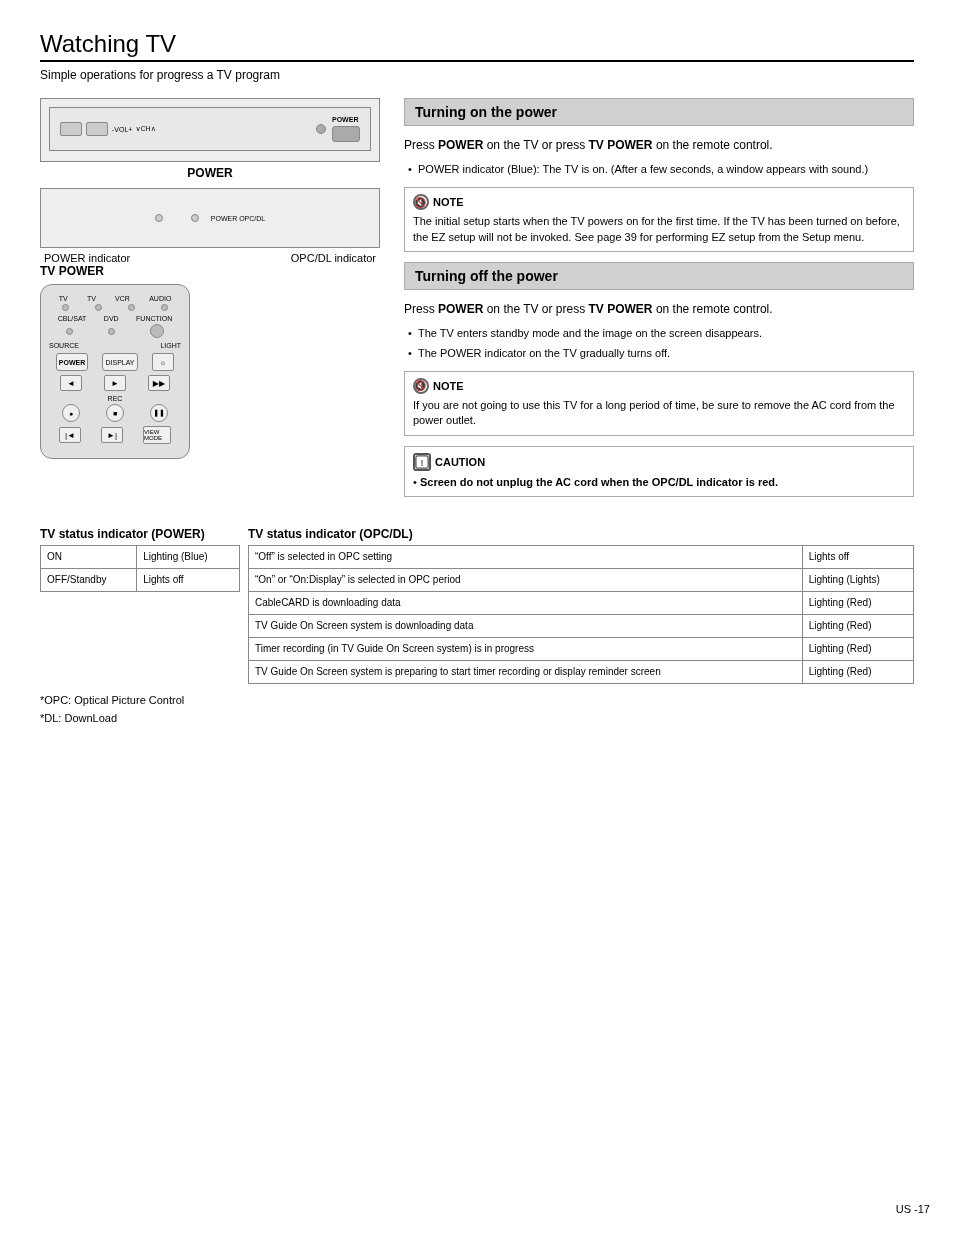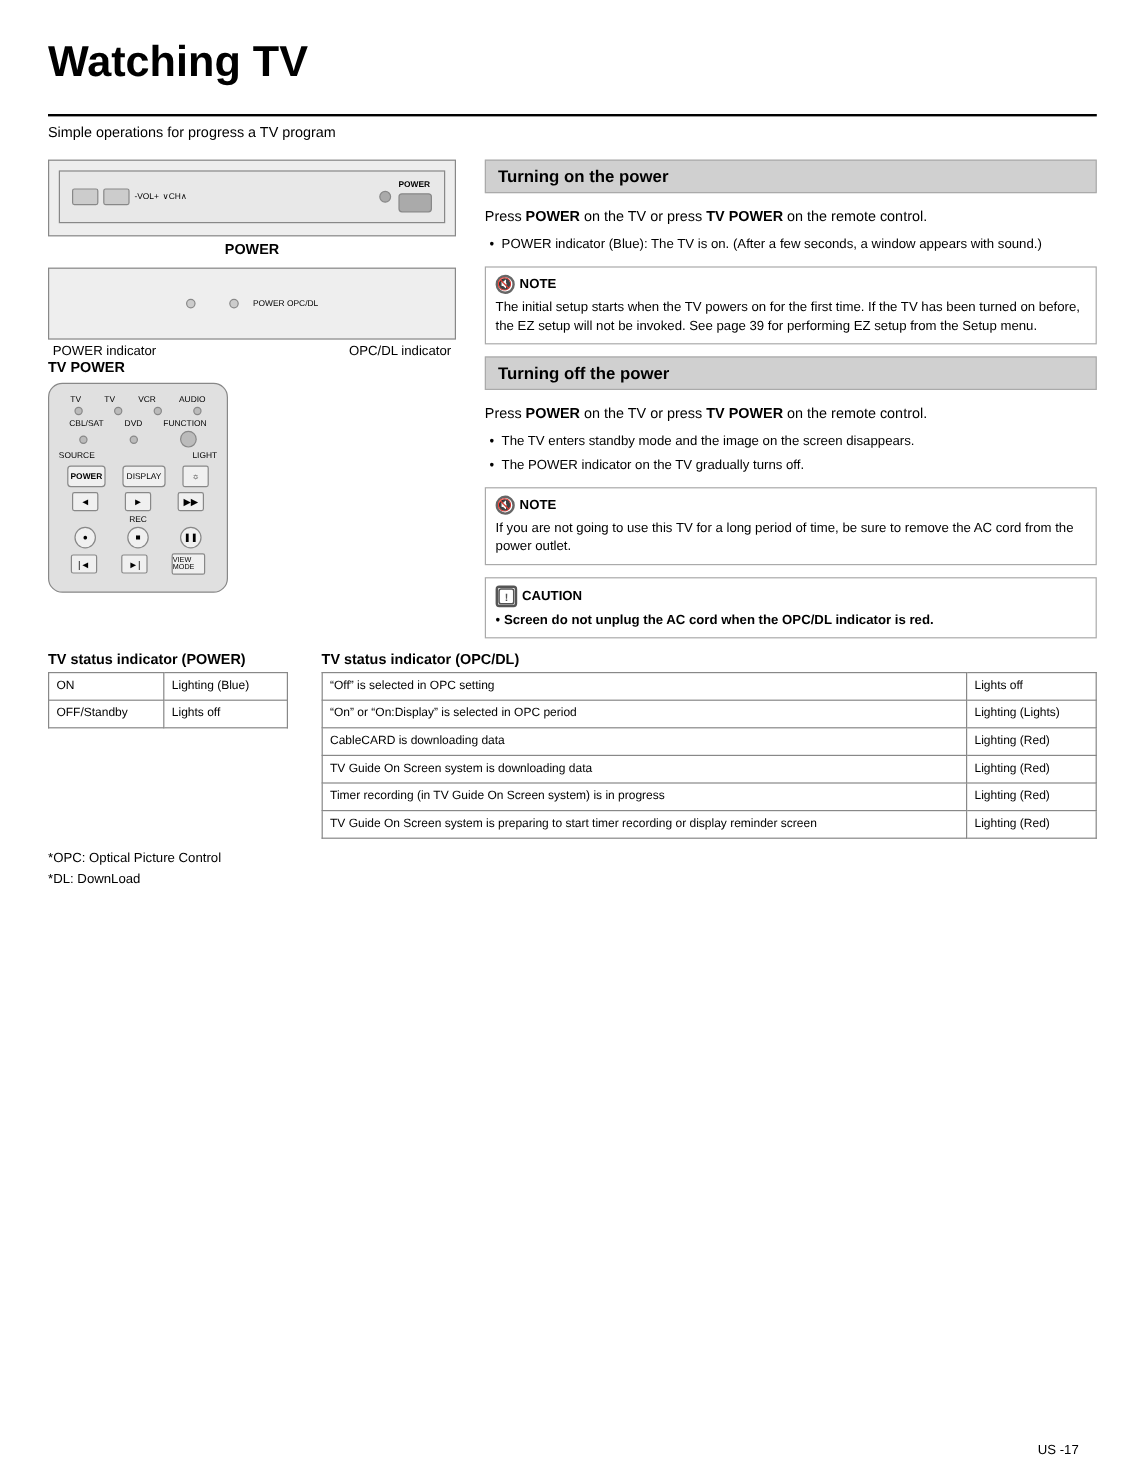"Watching TV" .page-title { font-size: 36px -> 24px; font-weight: bold -> normal; padding-bottom: 23px -> 2px }
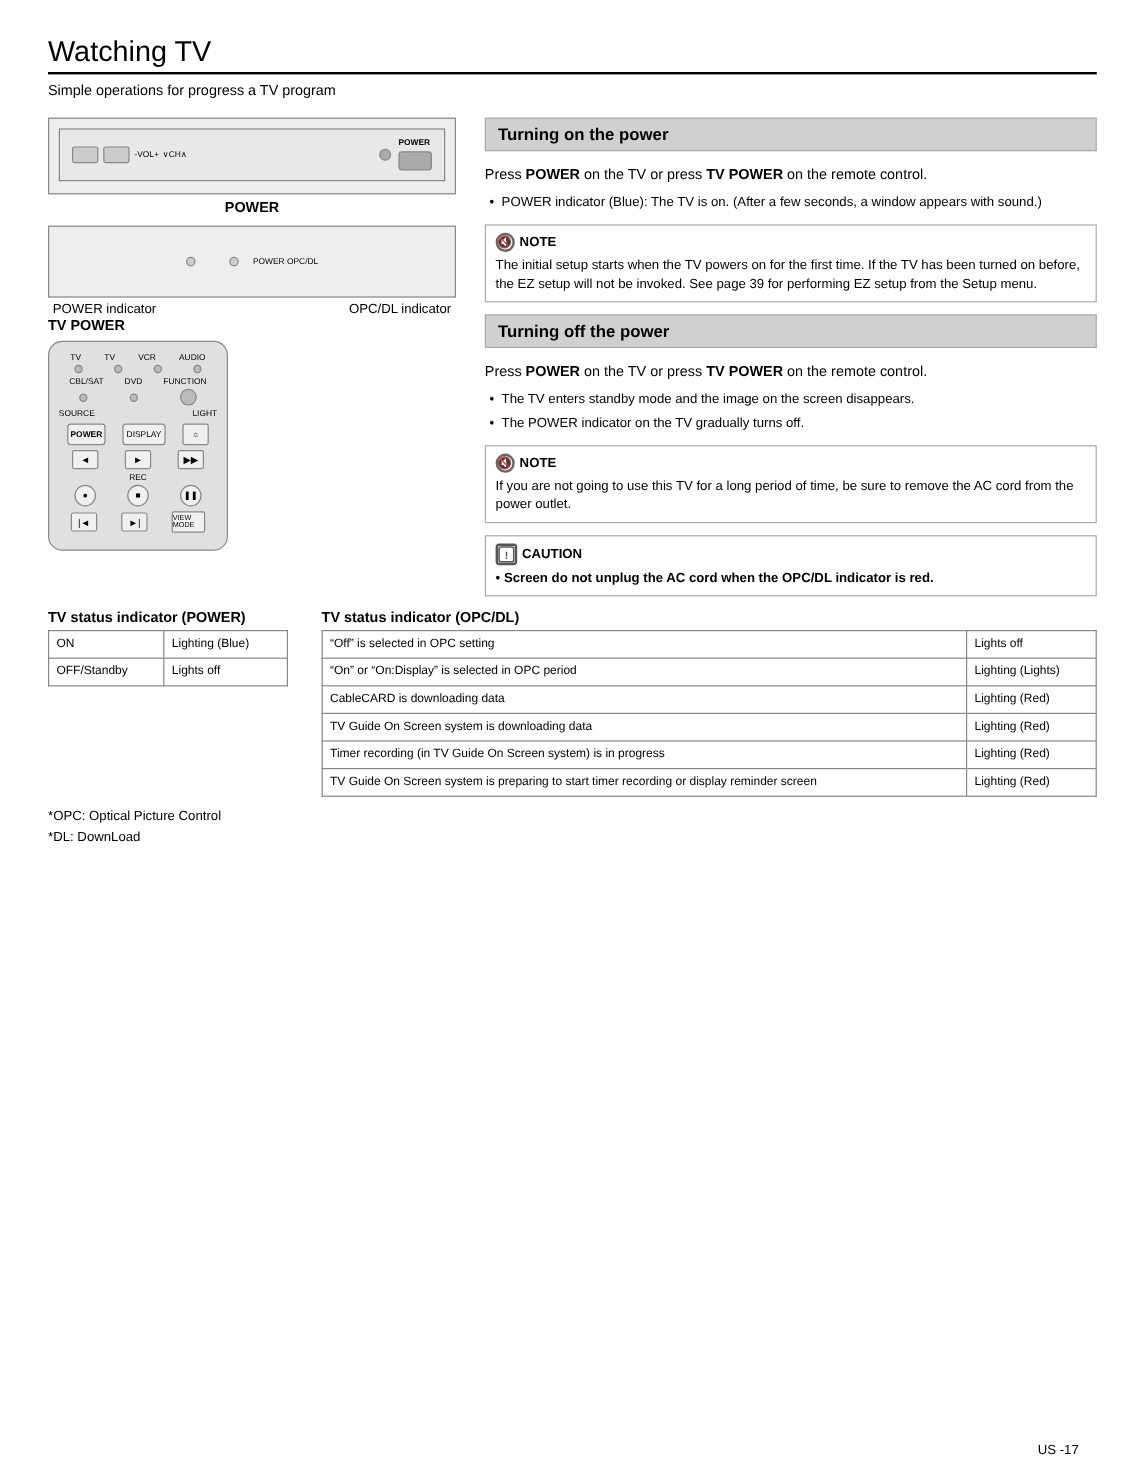"TV status indicator (POWER)" .status-section { gap: 28px -> 8px; margin-top: none -> 20px }
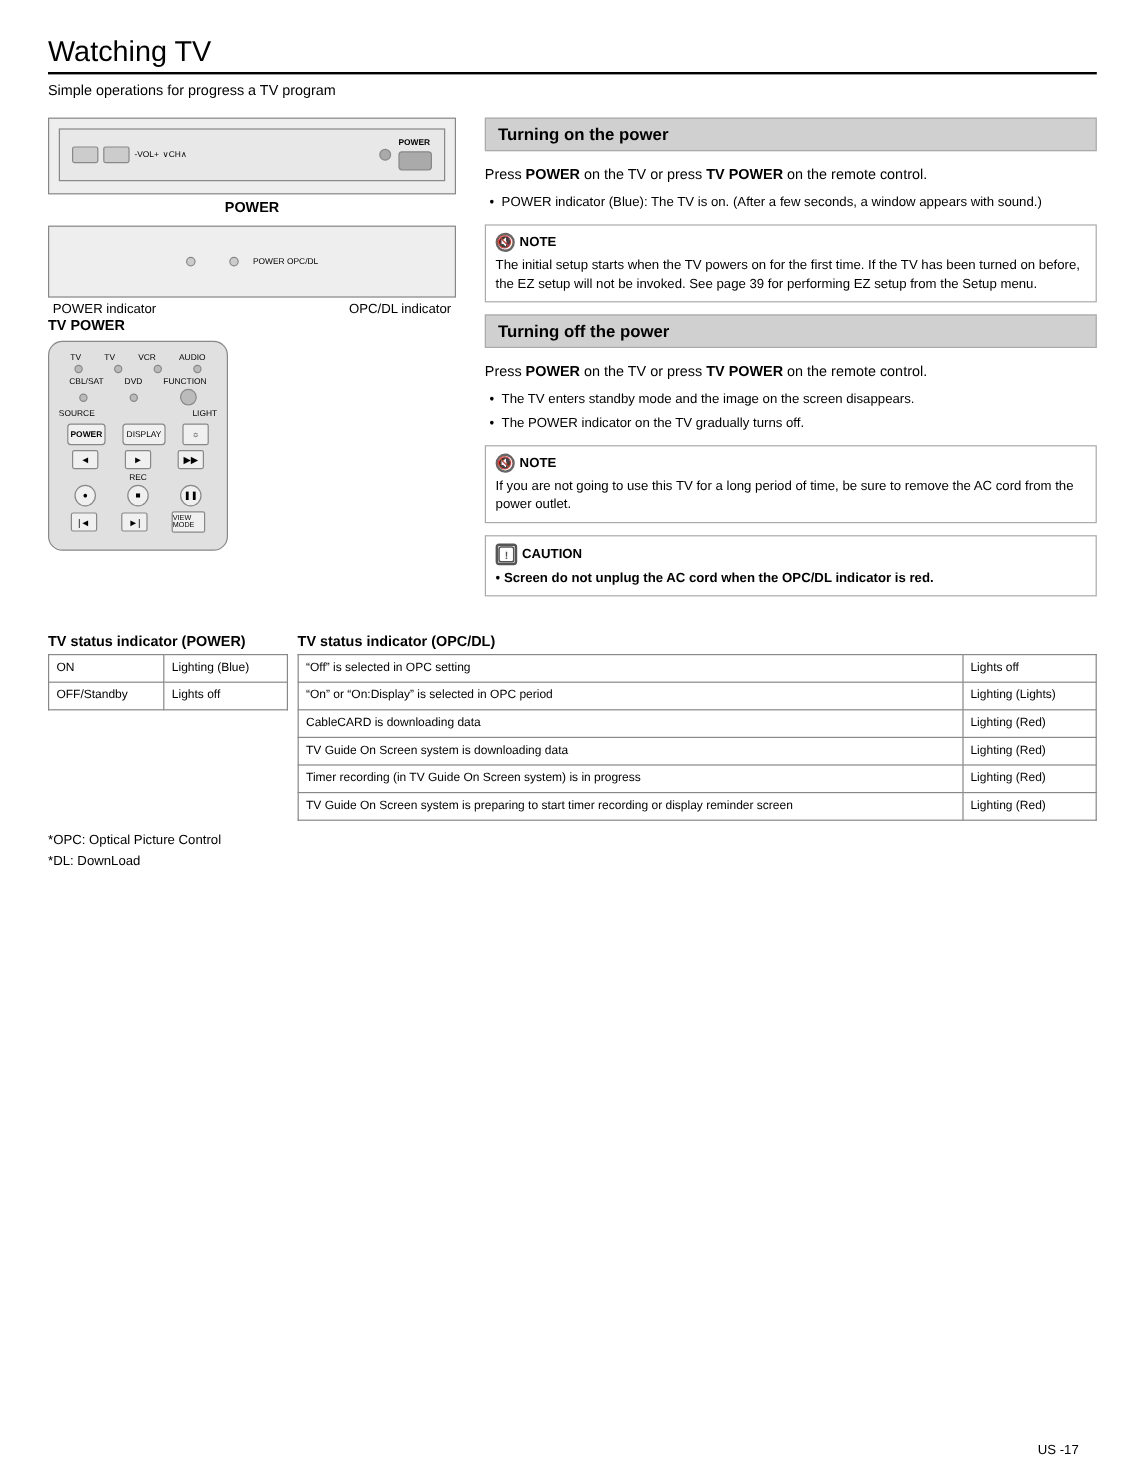"US -17" .page-number { right: 55px -> 24px }
